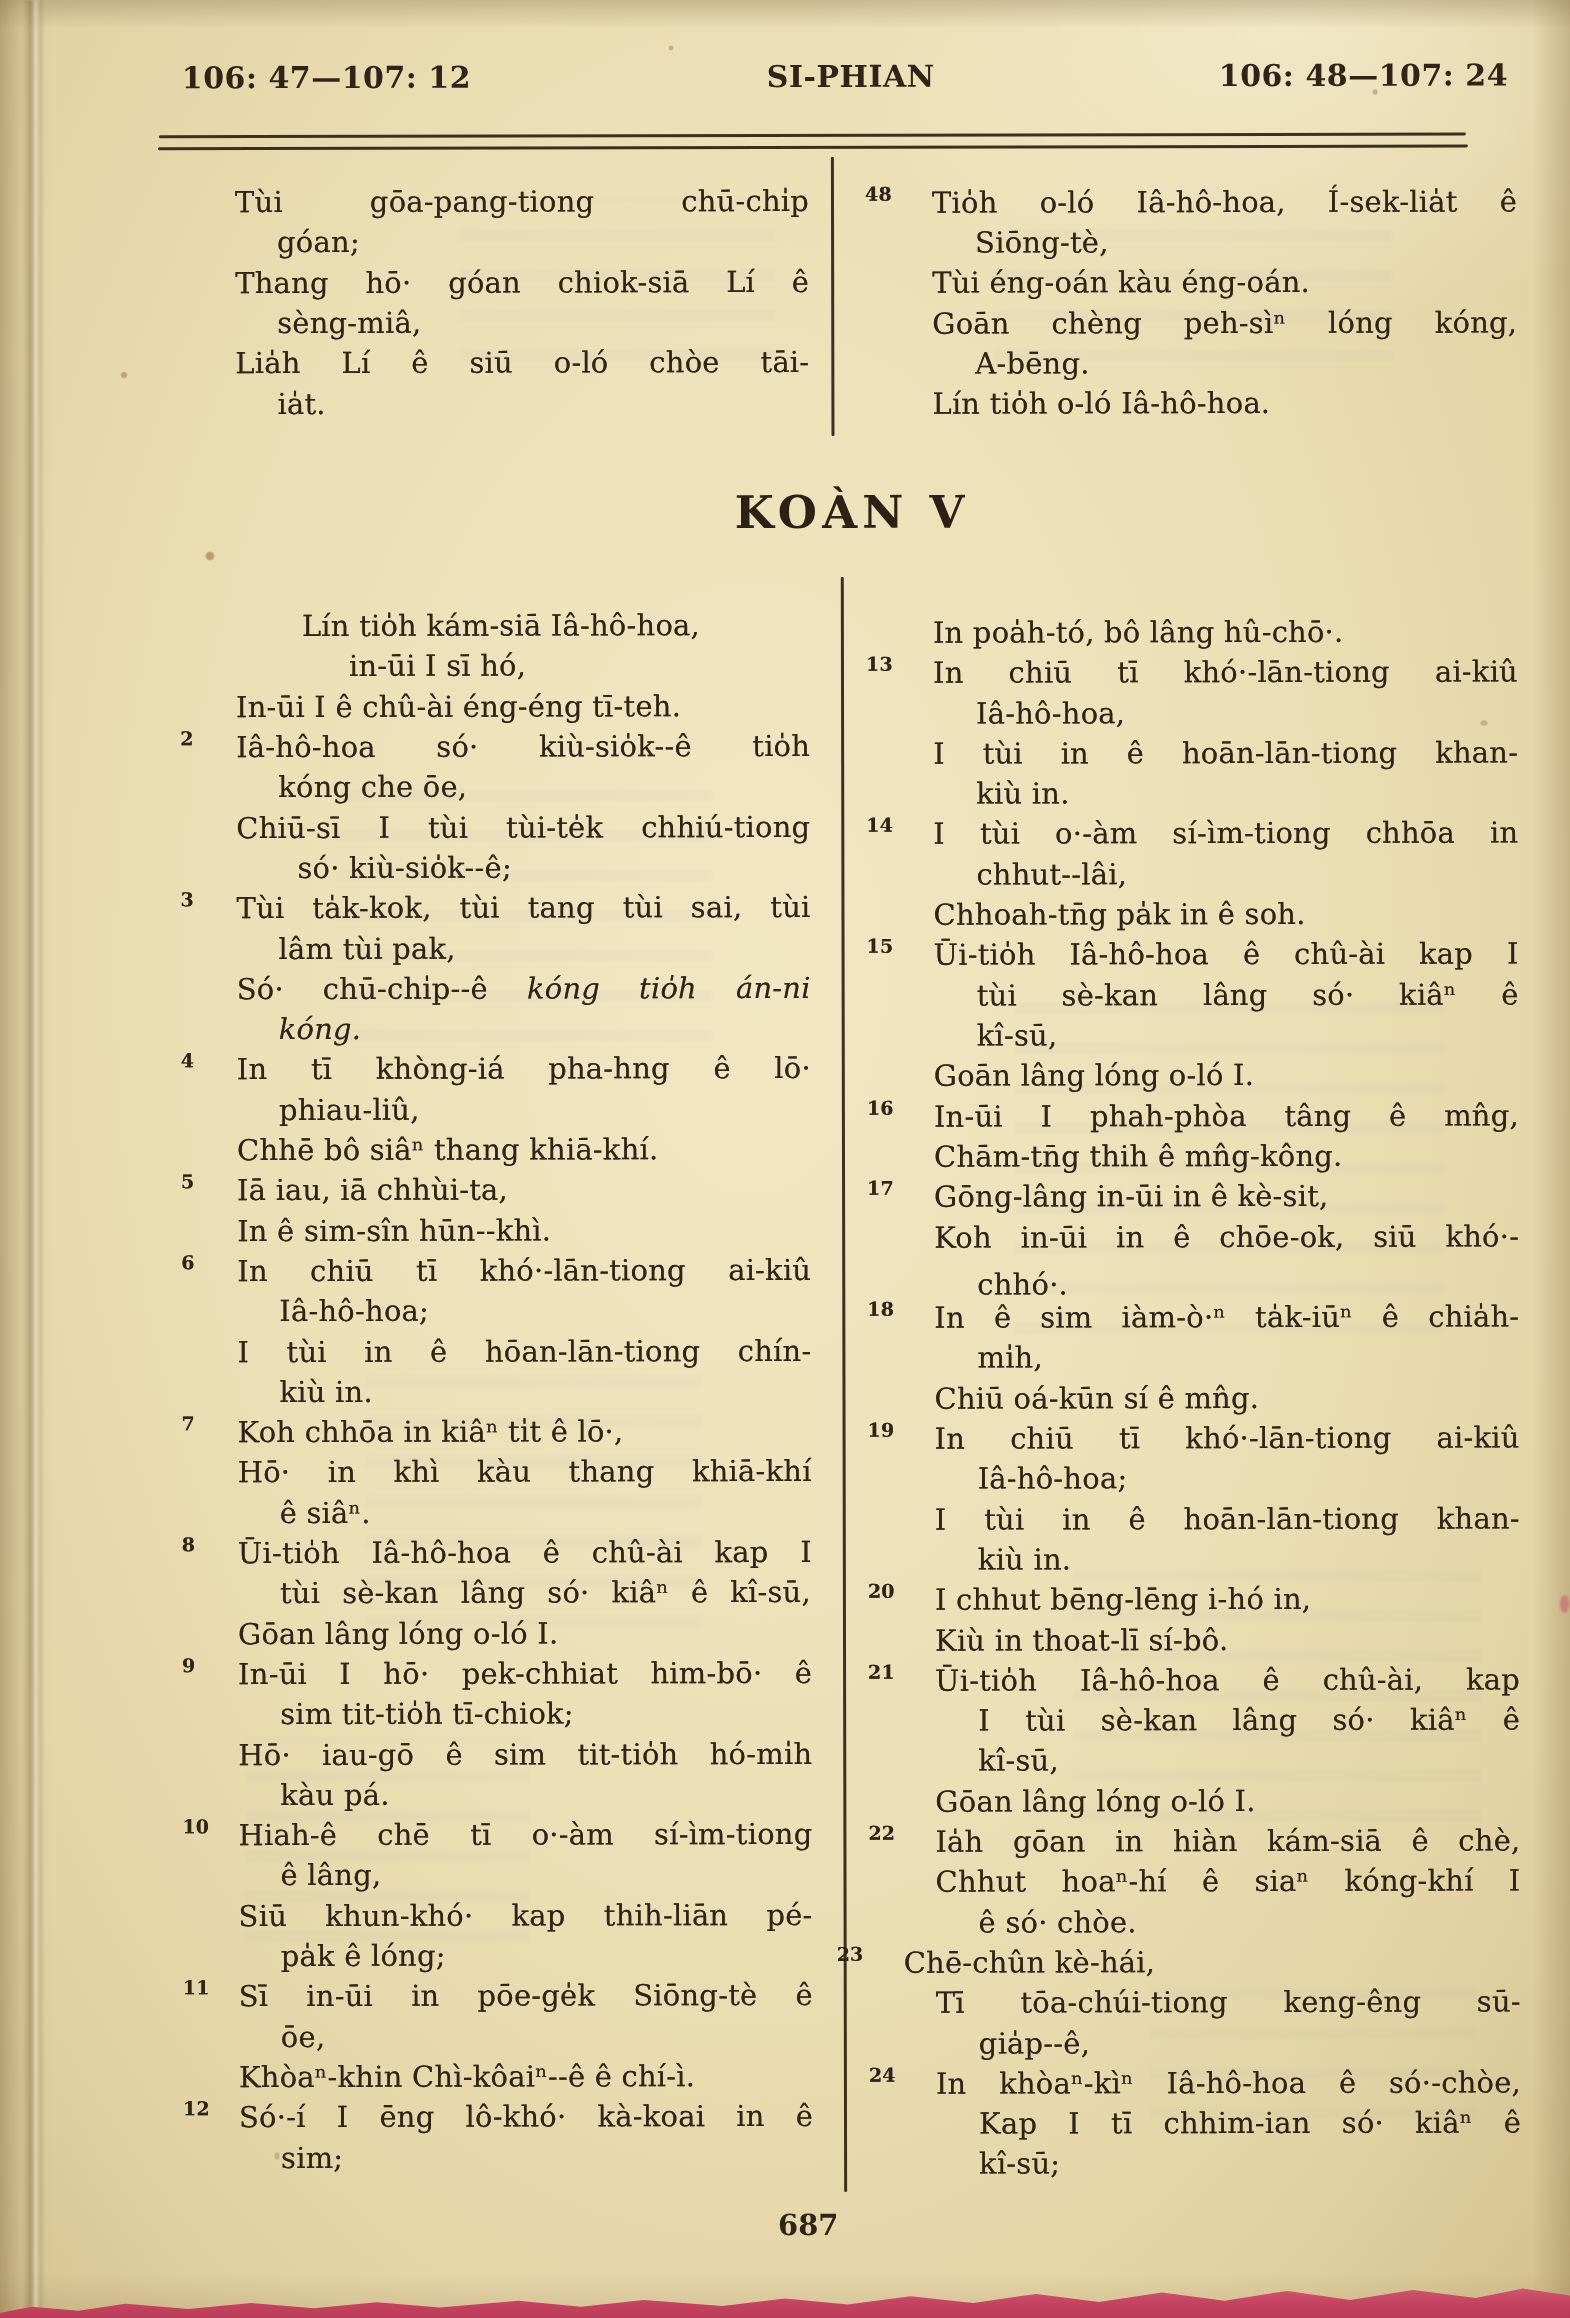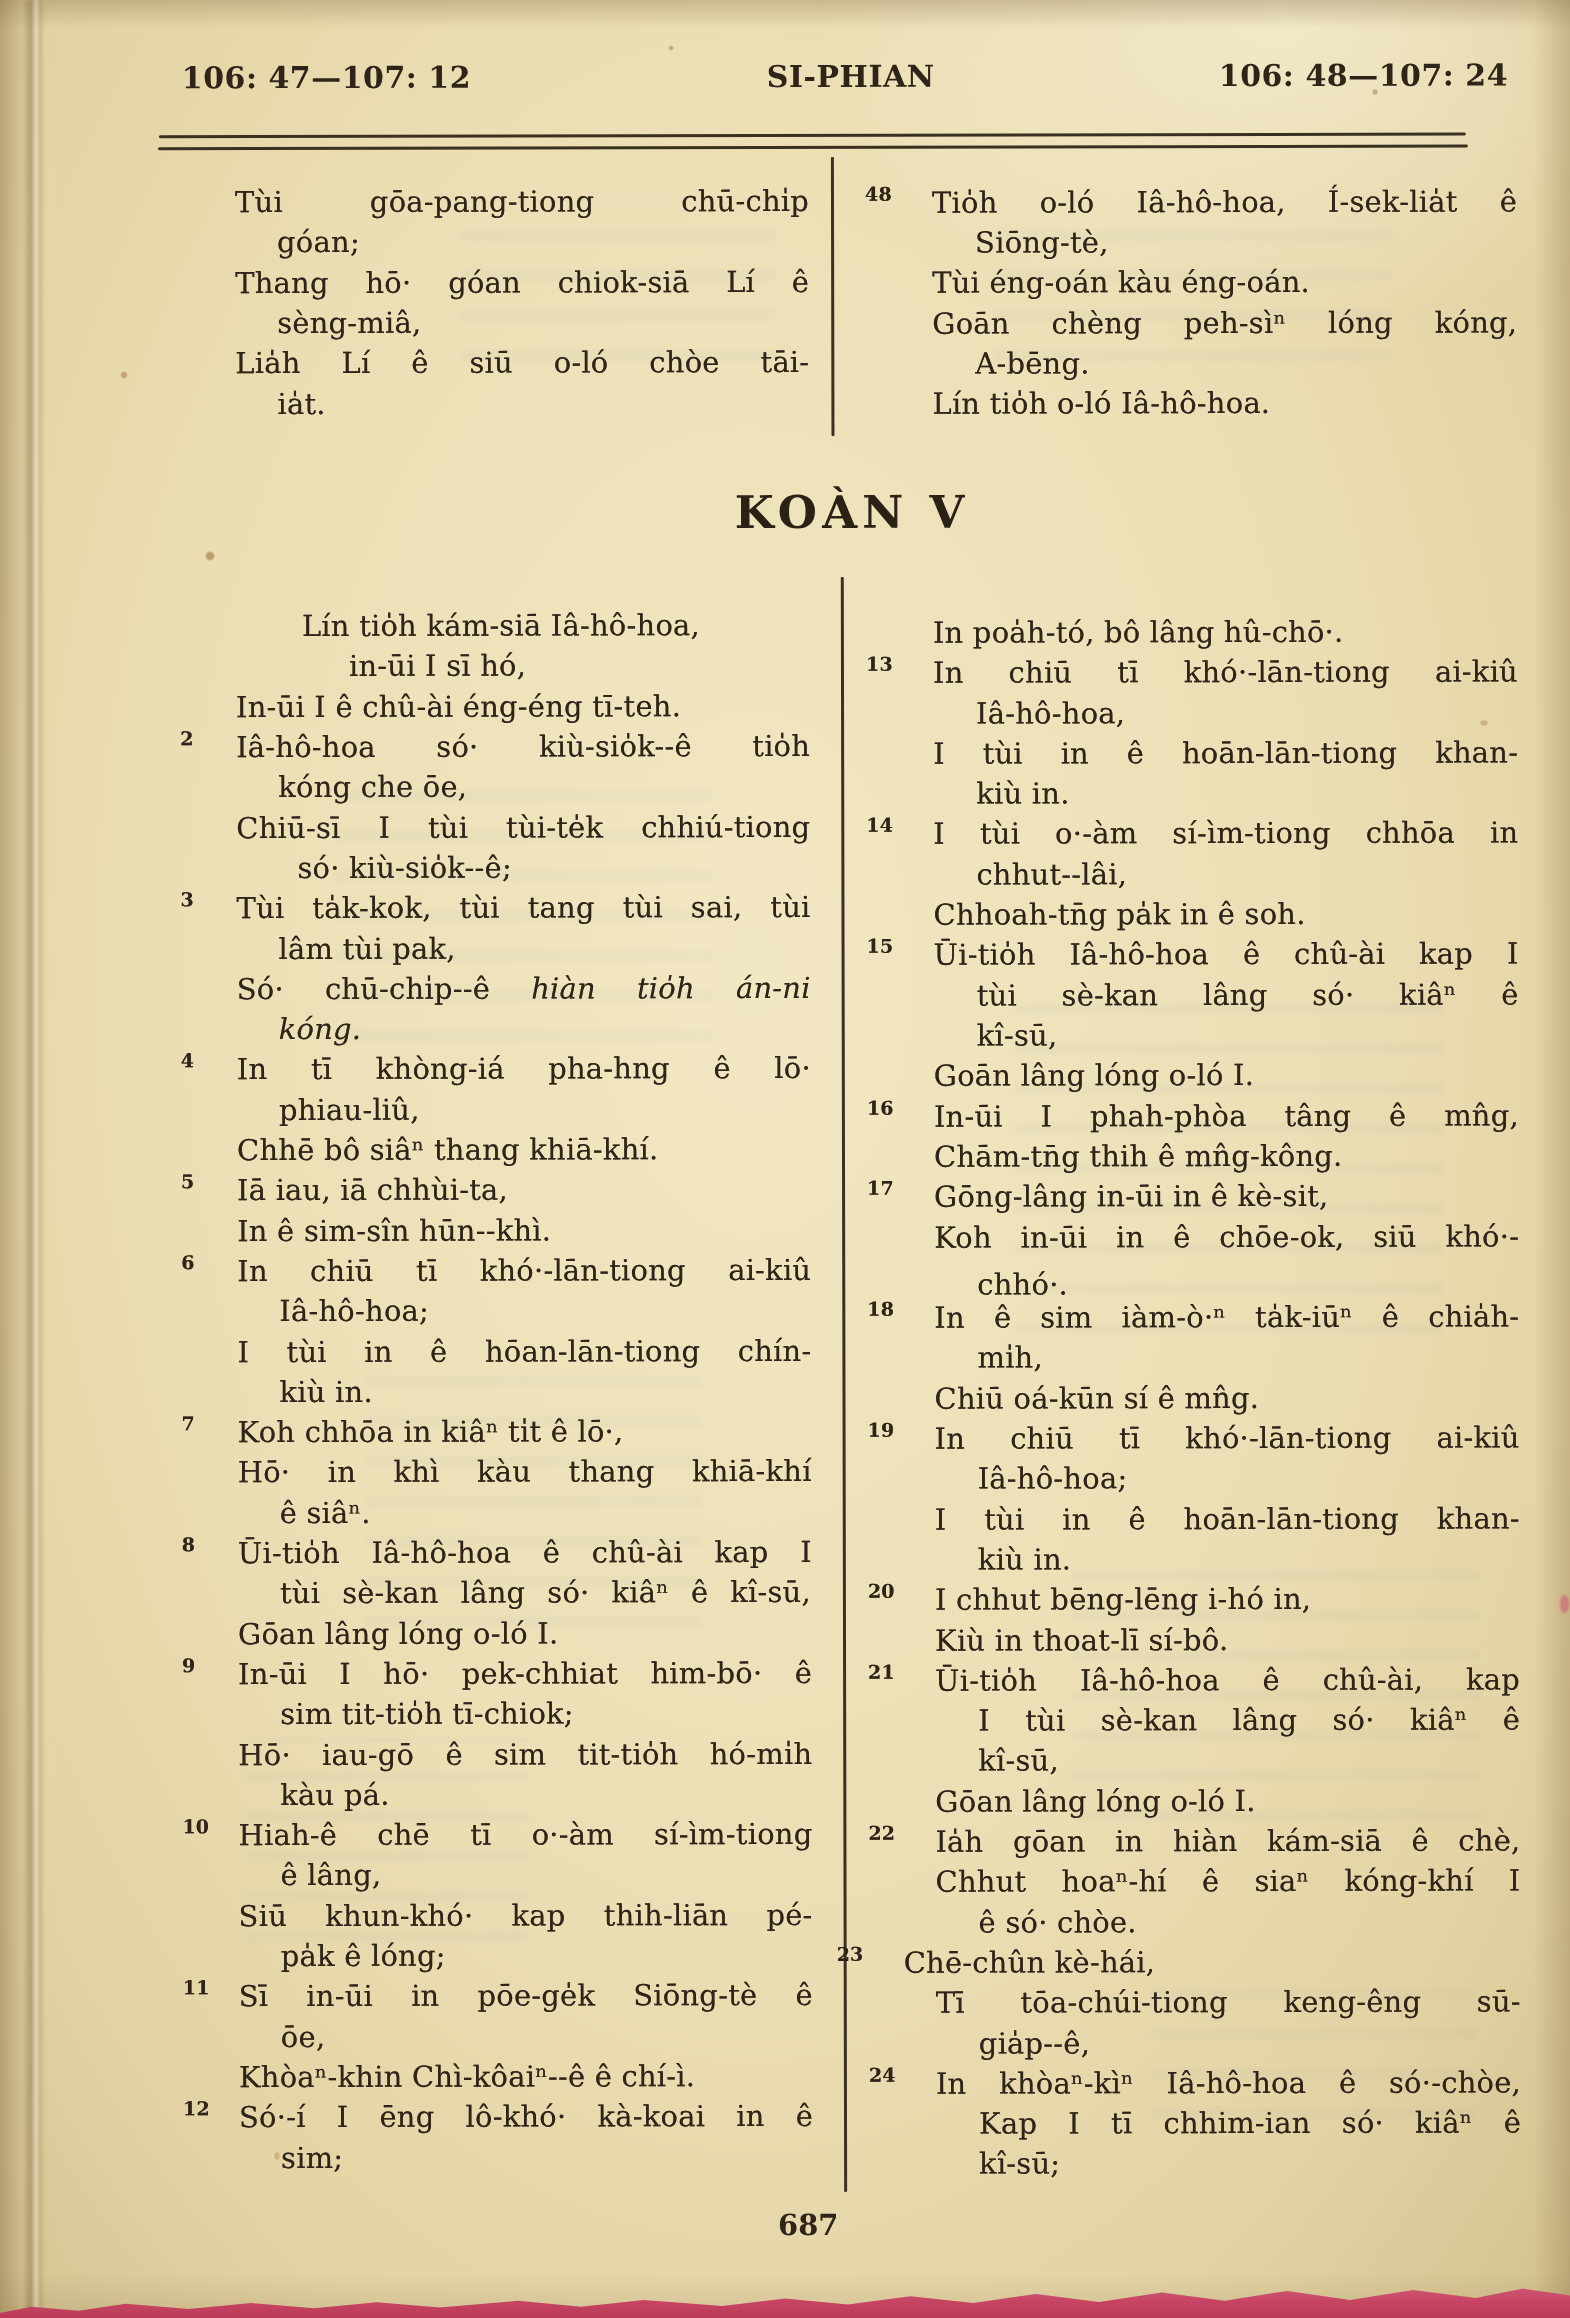"hiàn tio̍h án-ni" span.it { text: hiàn -> kóng }
